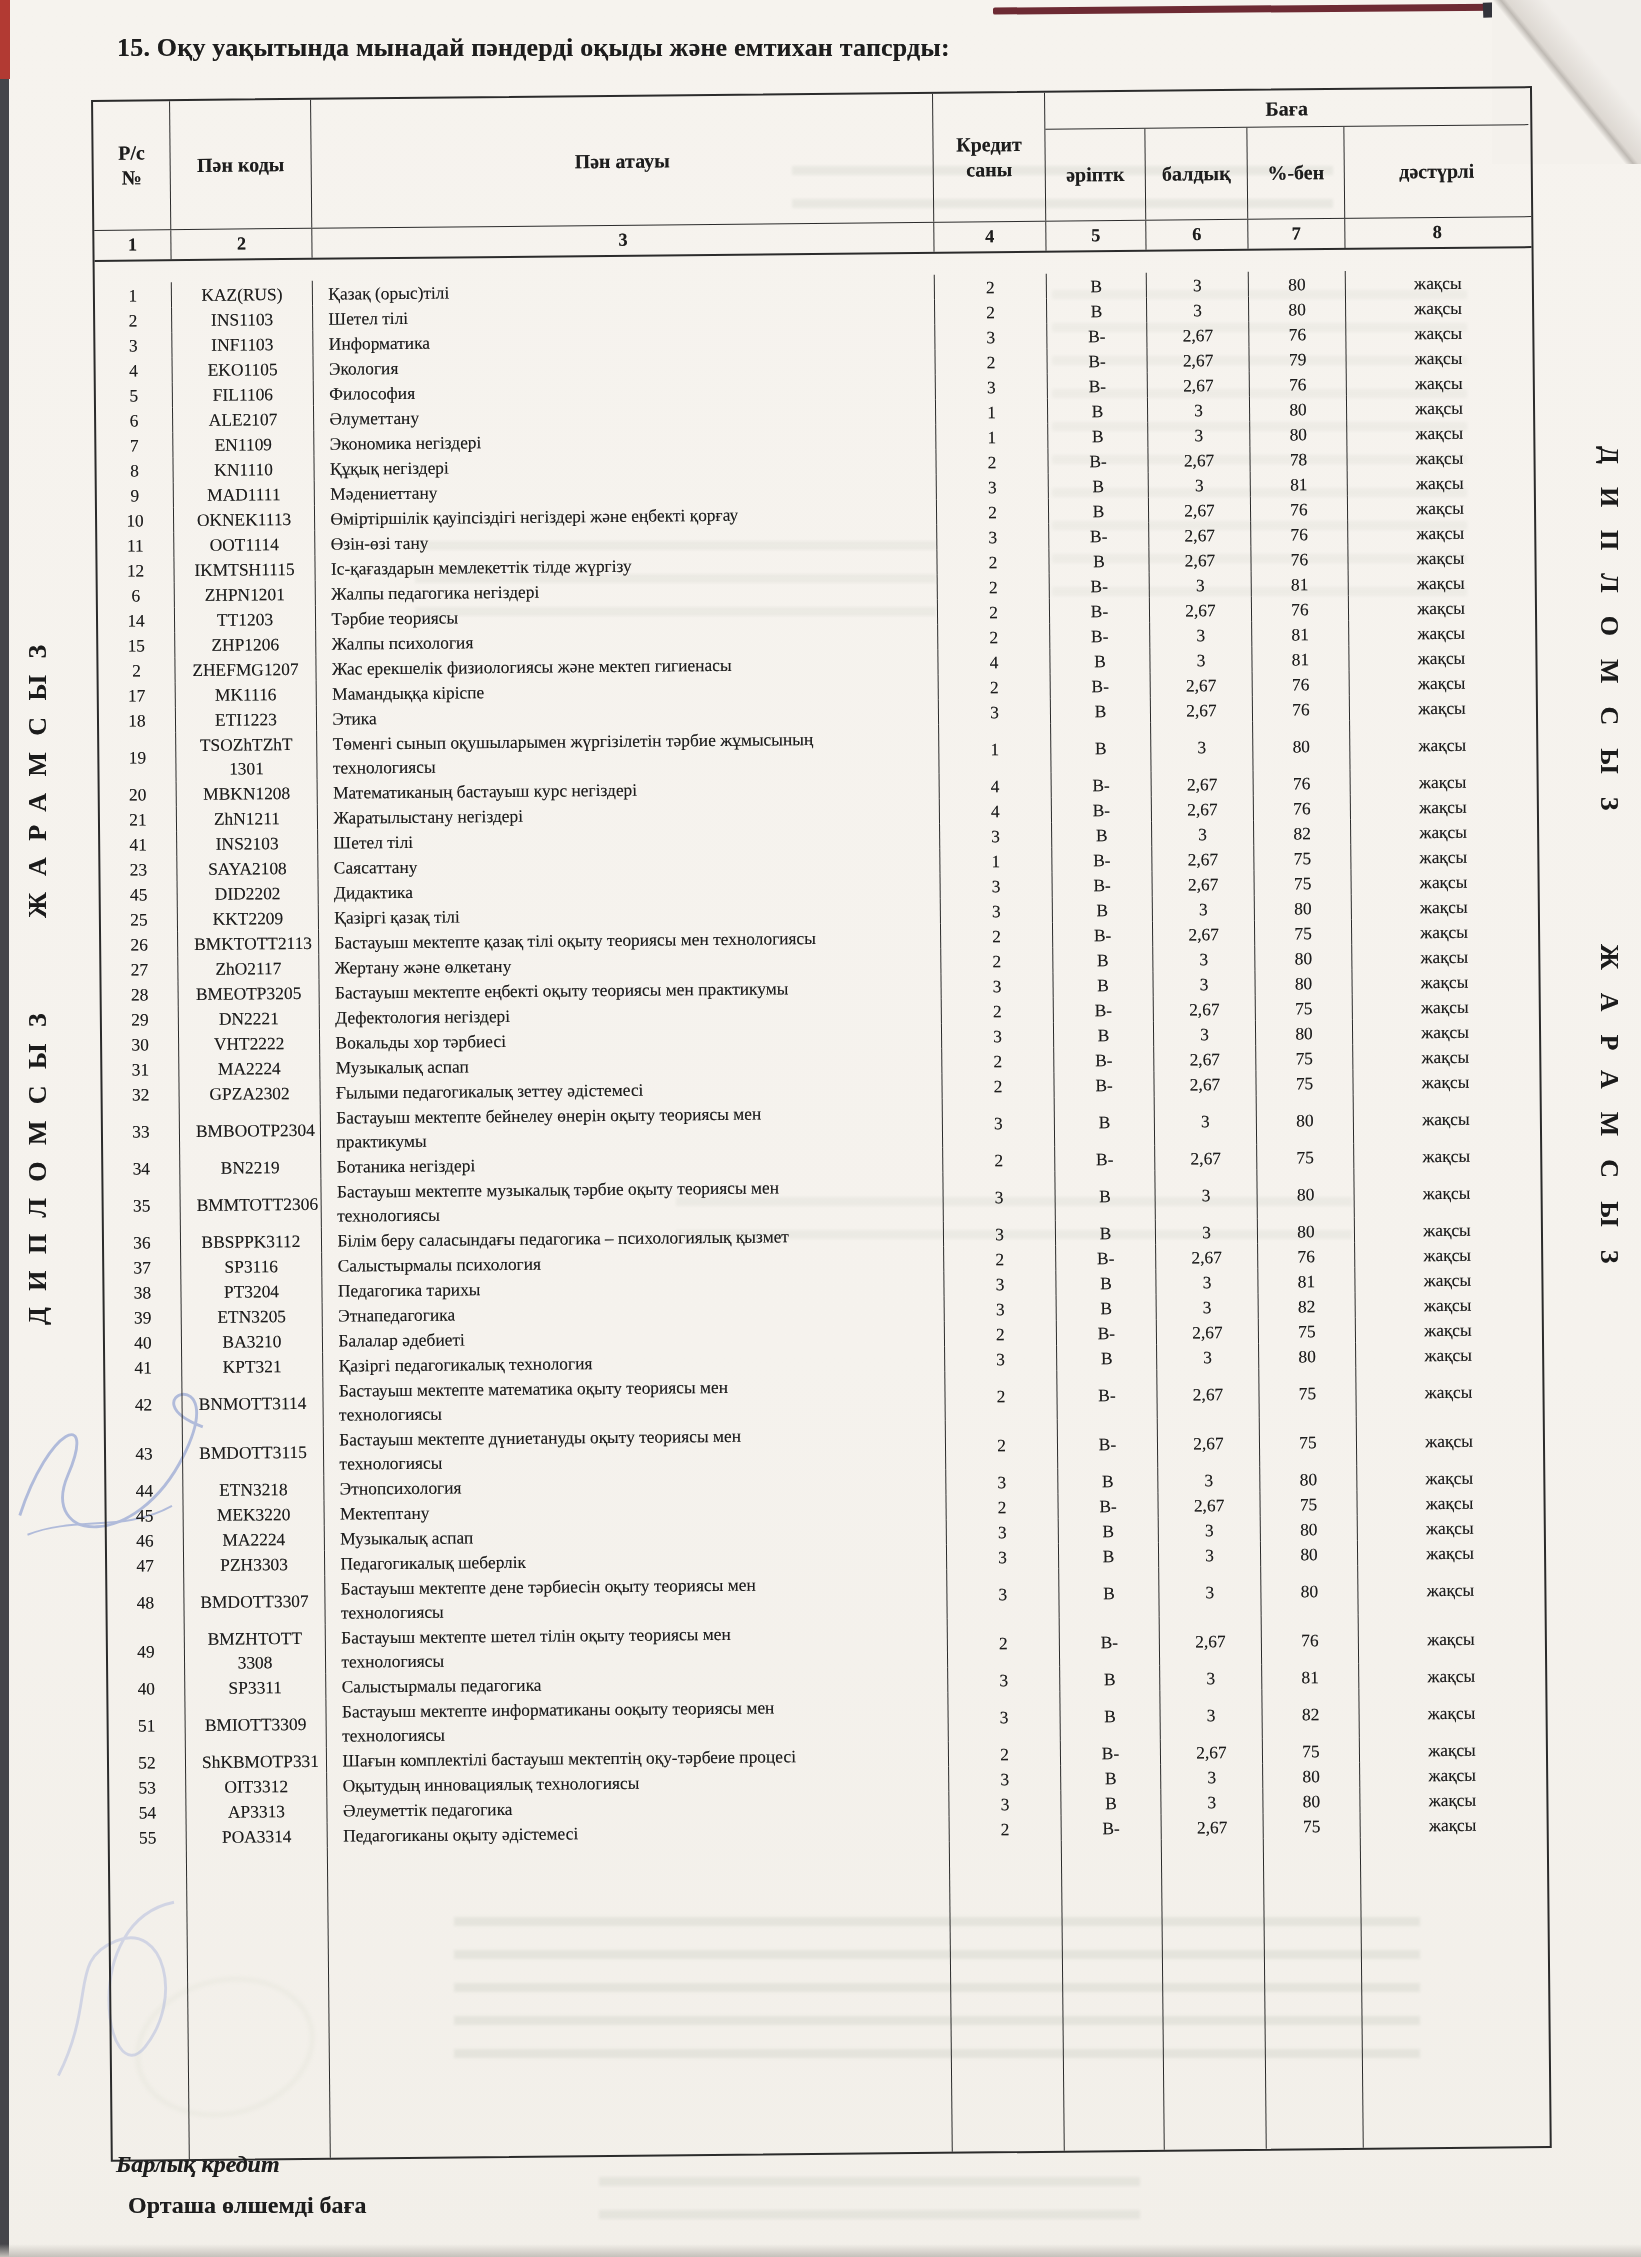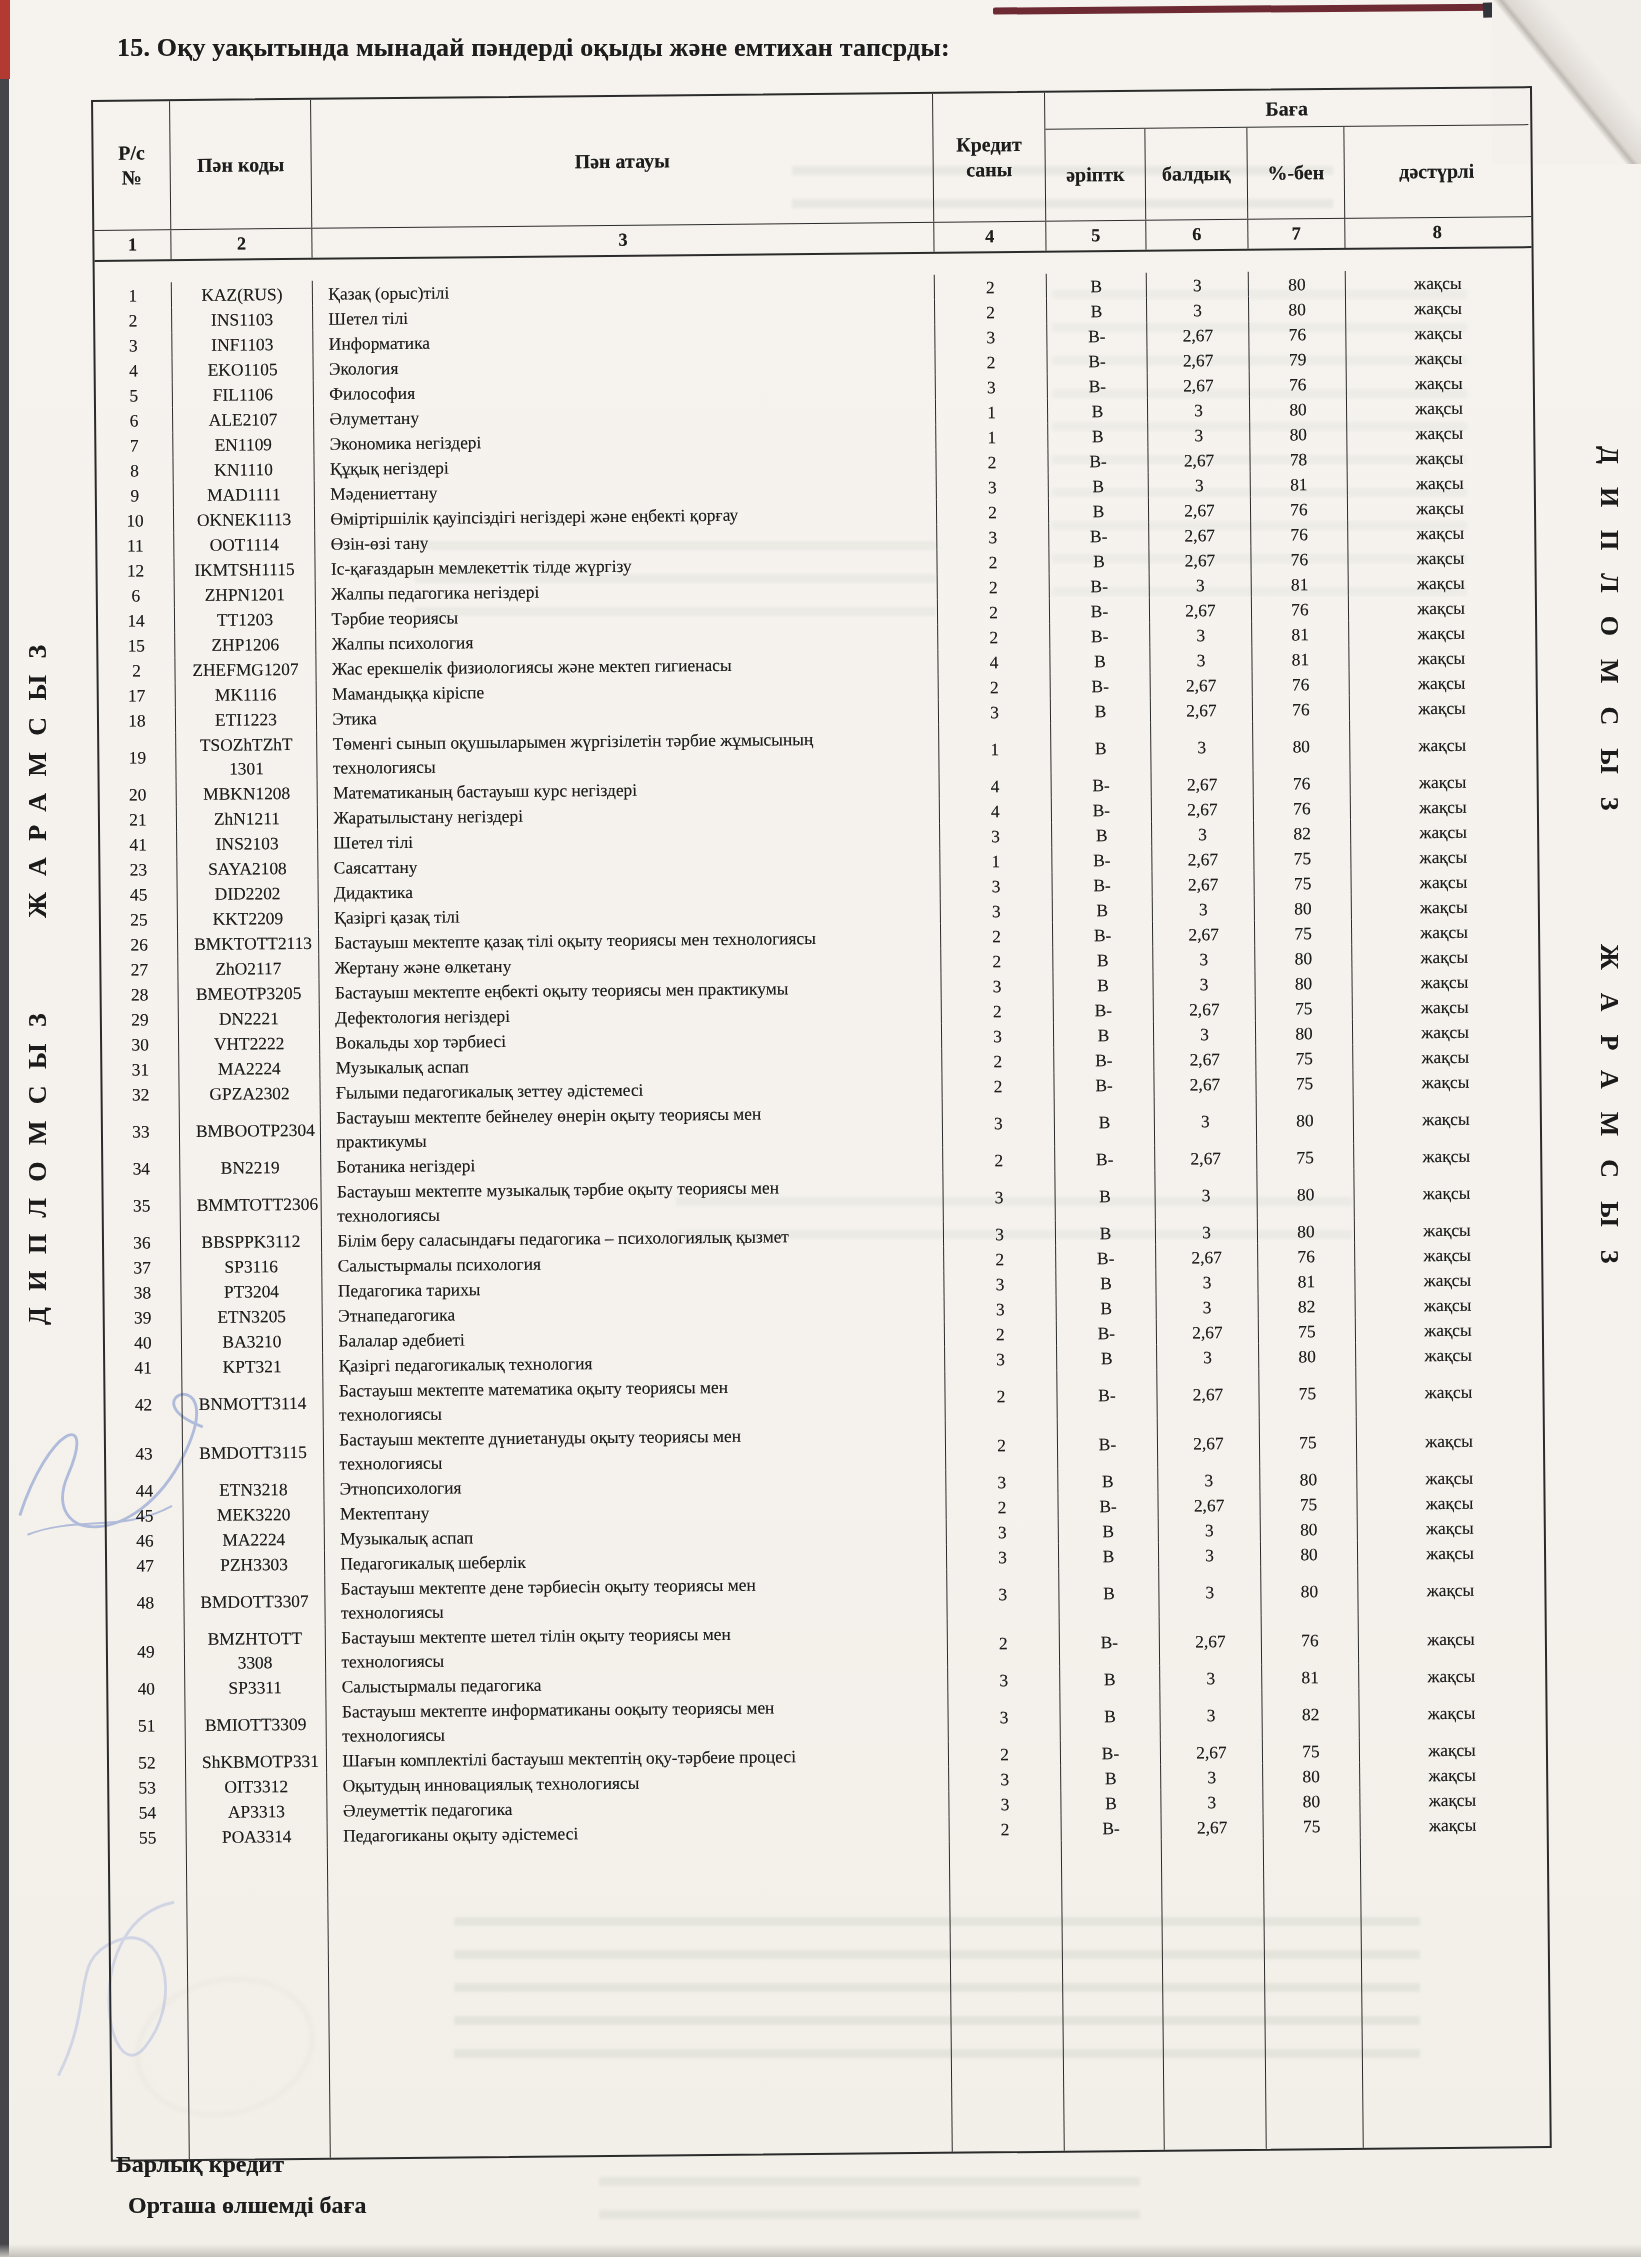"Барлық кредит" .fl1 { font-style: none -> italic }
